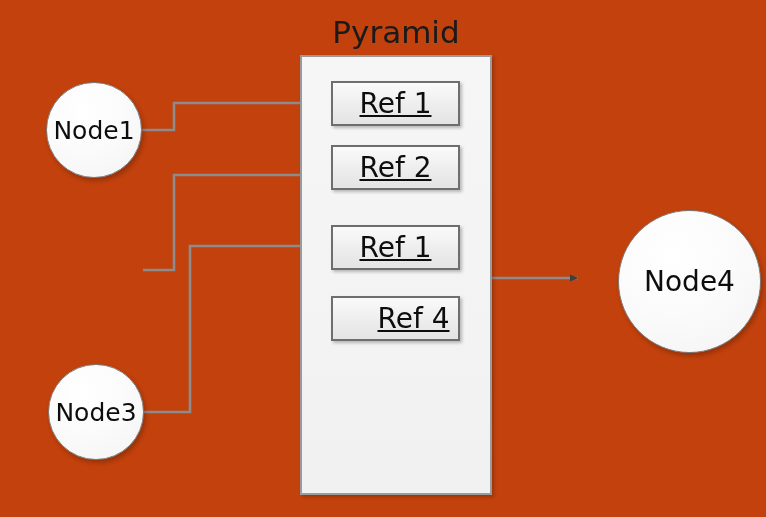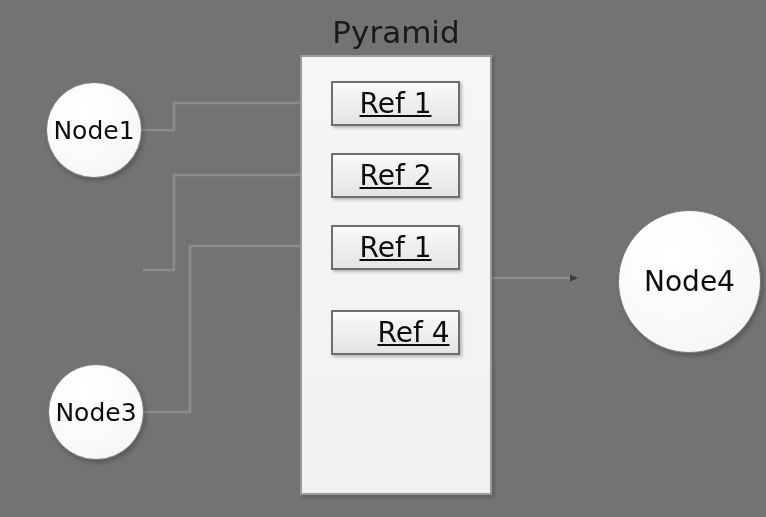"Pyramid" #canvas { background: #737373 -> #c2410c }
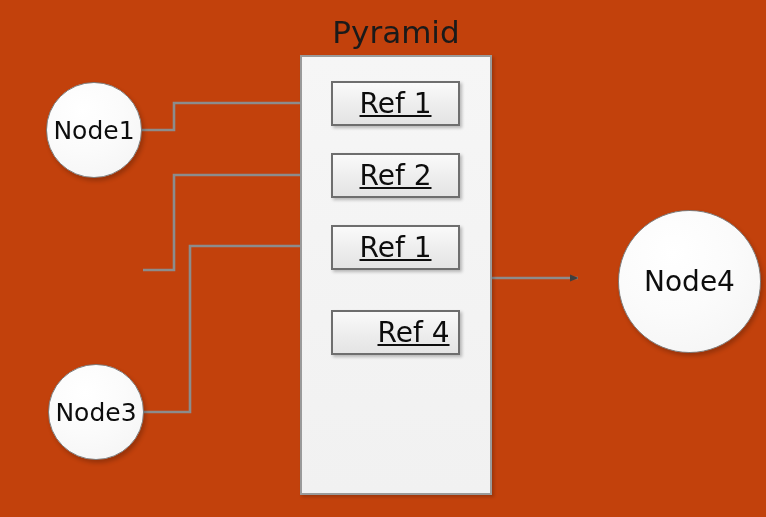"Ref 2" .ref-2 { top: 153px -> 145px }
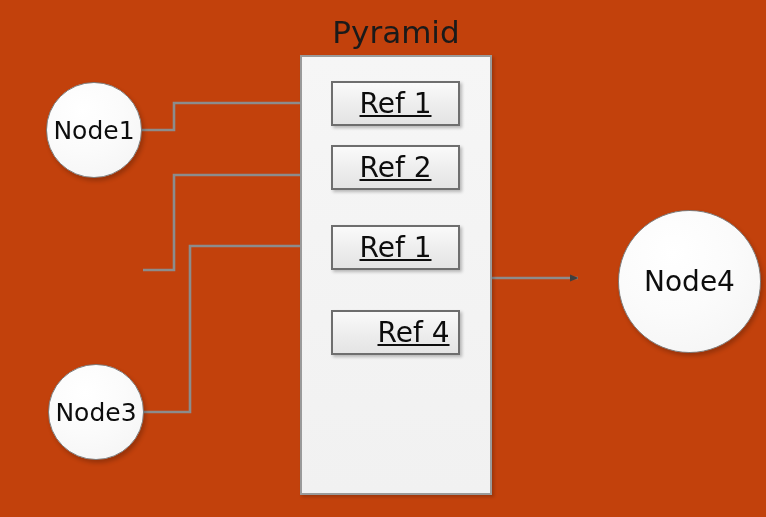"Ref 4" .ref-4 { top: 310px -> 296px }
